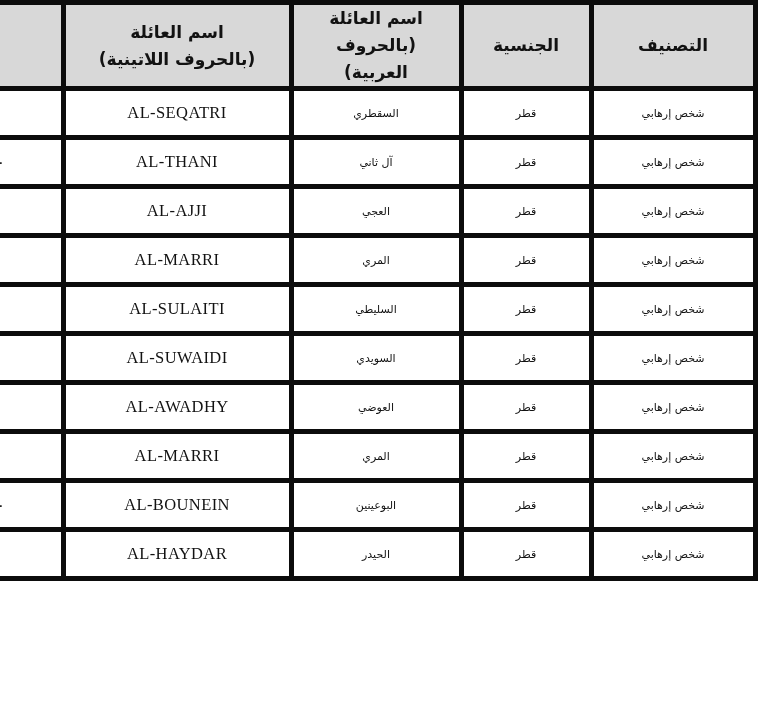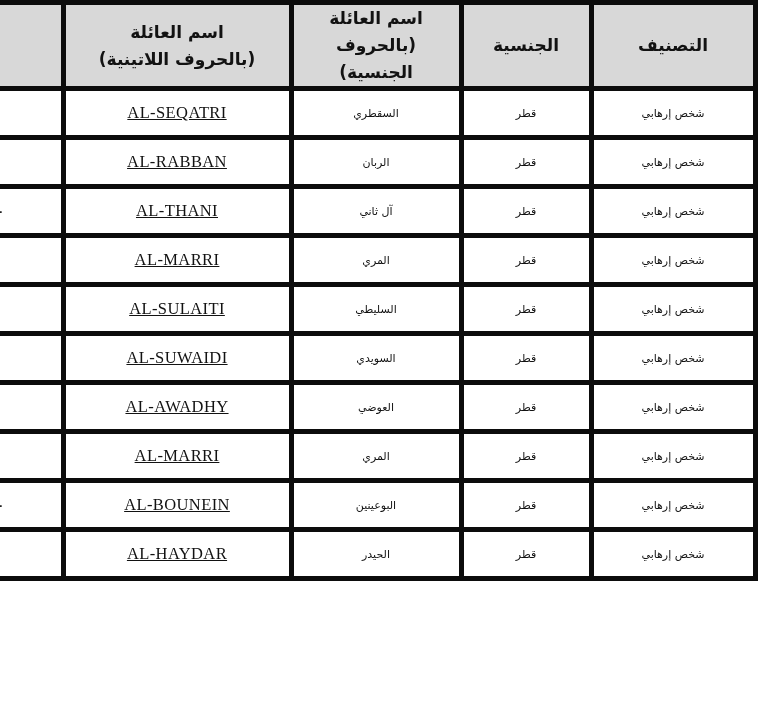"الجنسية)" span.hdr-line { text: الجنسية -> العربية }
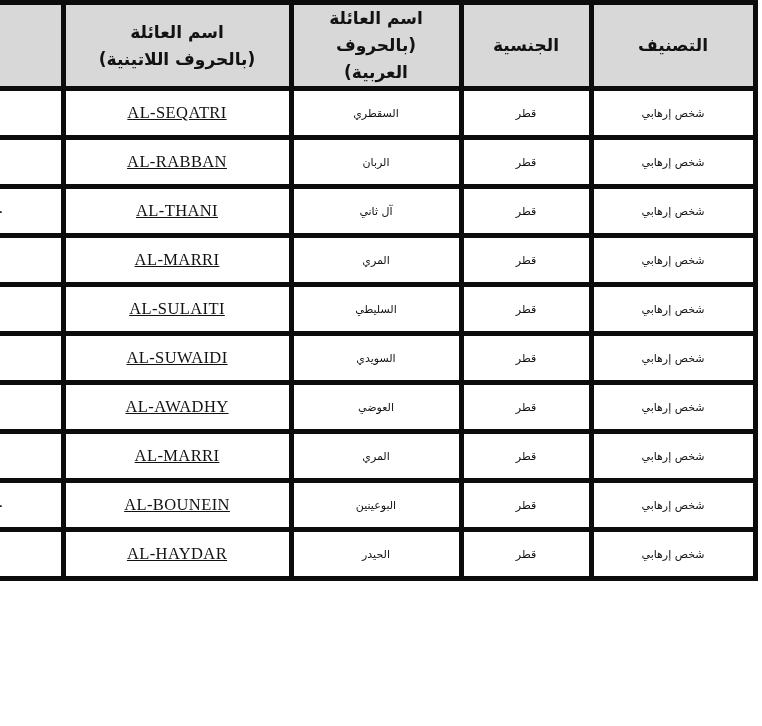"AL-SEQATRI" td.latin { text-decoration: underline -> none }
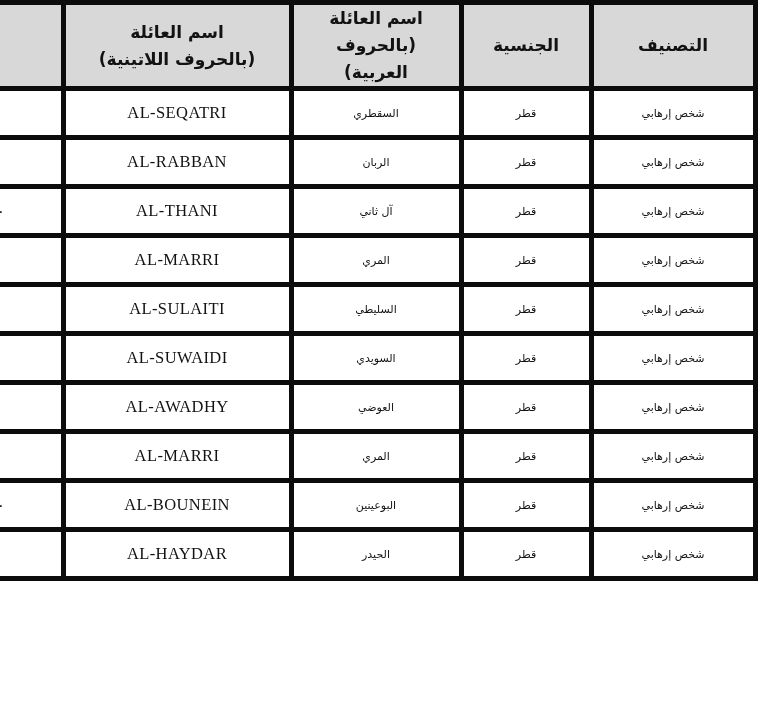"AL-RABBAN" tr.data-row { html: <tr> <td> <span></span> </td> <td>AL-RABBAN</td> <td>الربان</td> <td>قطر</td> <td>شخص إرهابي</td> </tr> -> none }
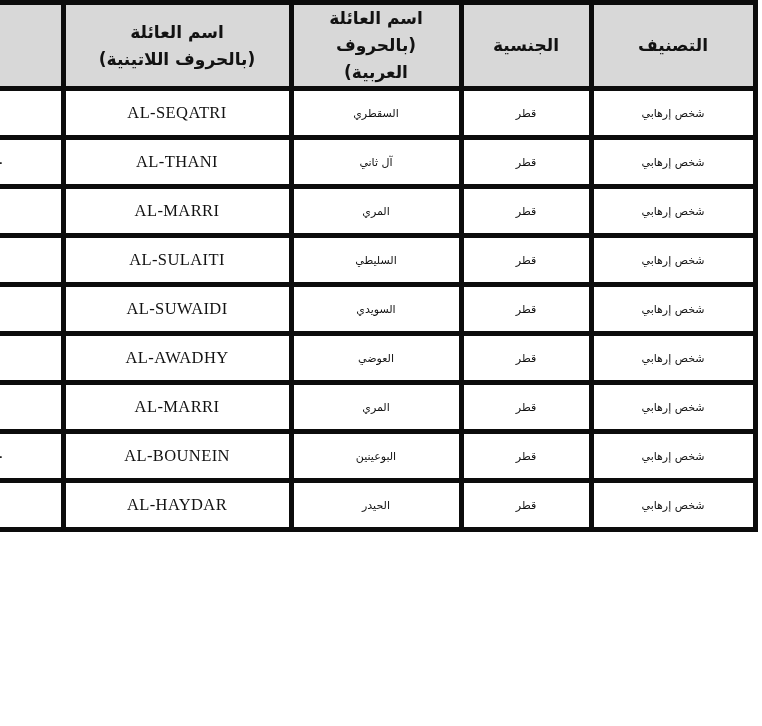"AL-AJJI" tr.data-row { html: none -> <tr> <td> <span></span> </td> <td>AL-AJJI</td> <td>العجي</td> <td>قطر</td> <td>شخص إرهابي</td> </tr> }
